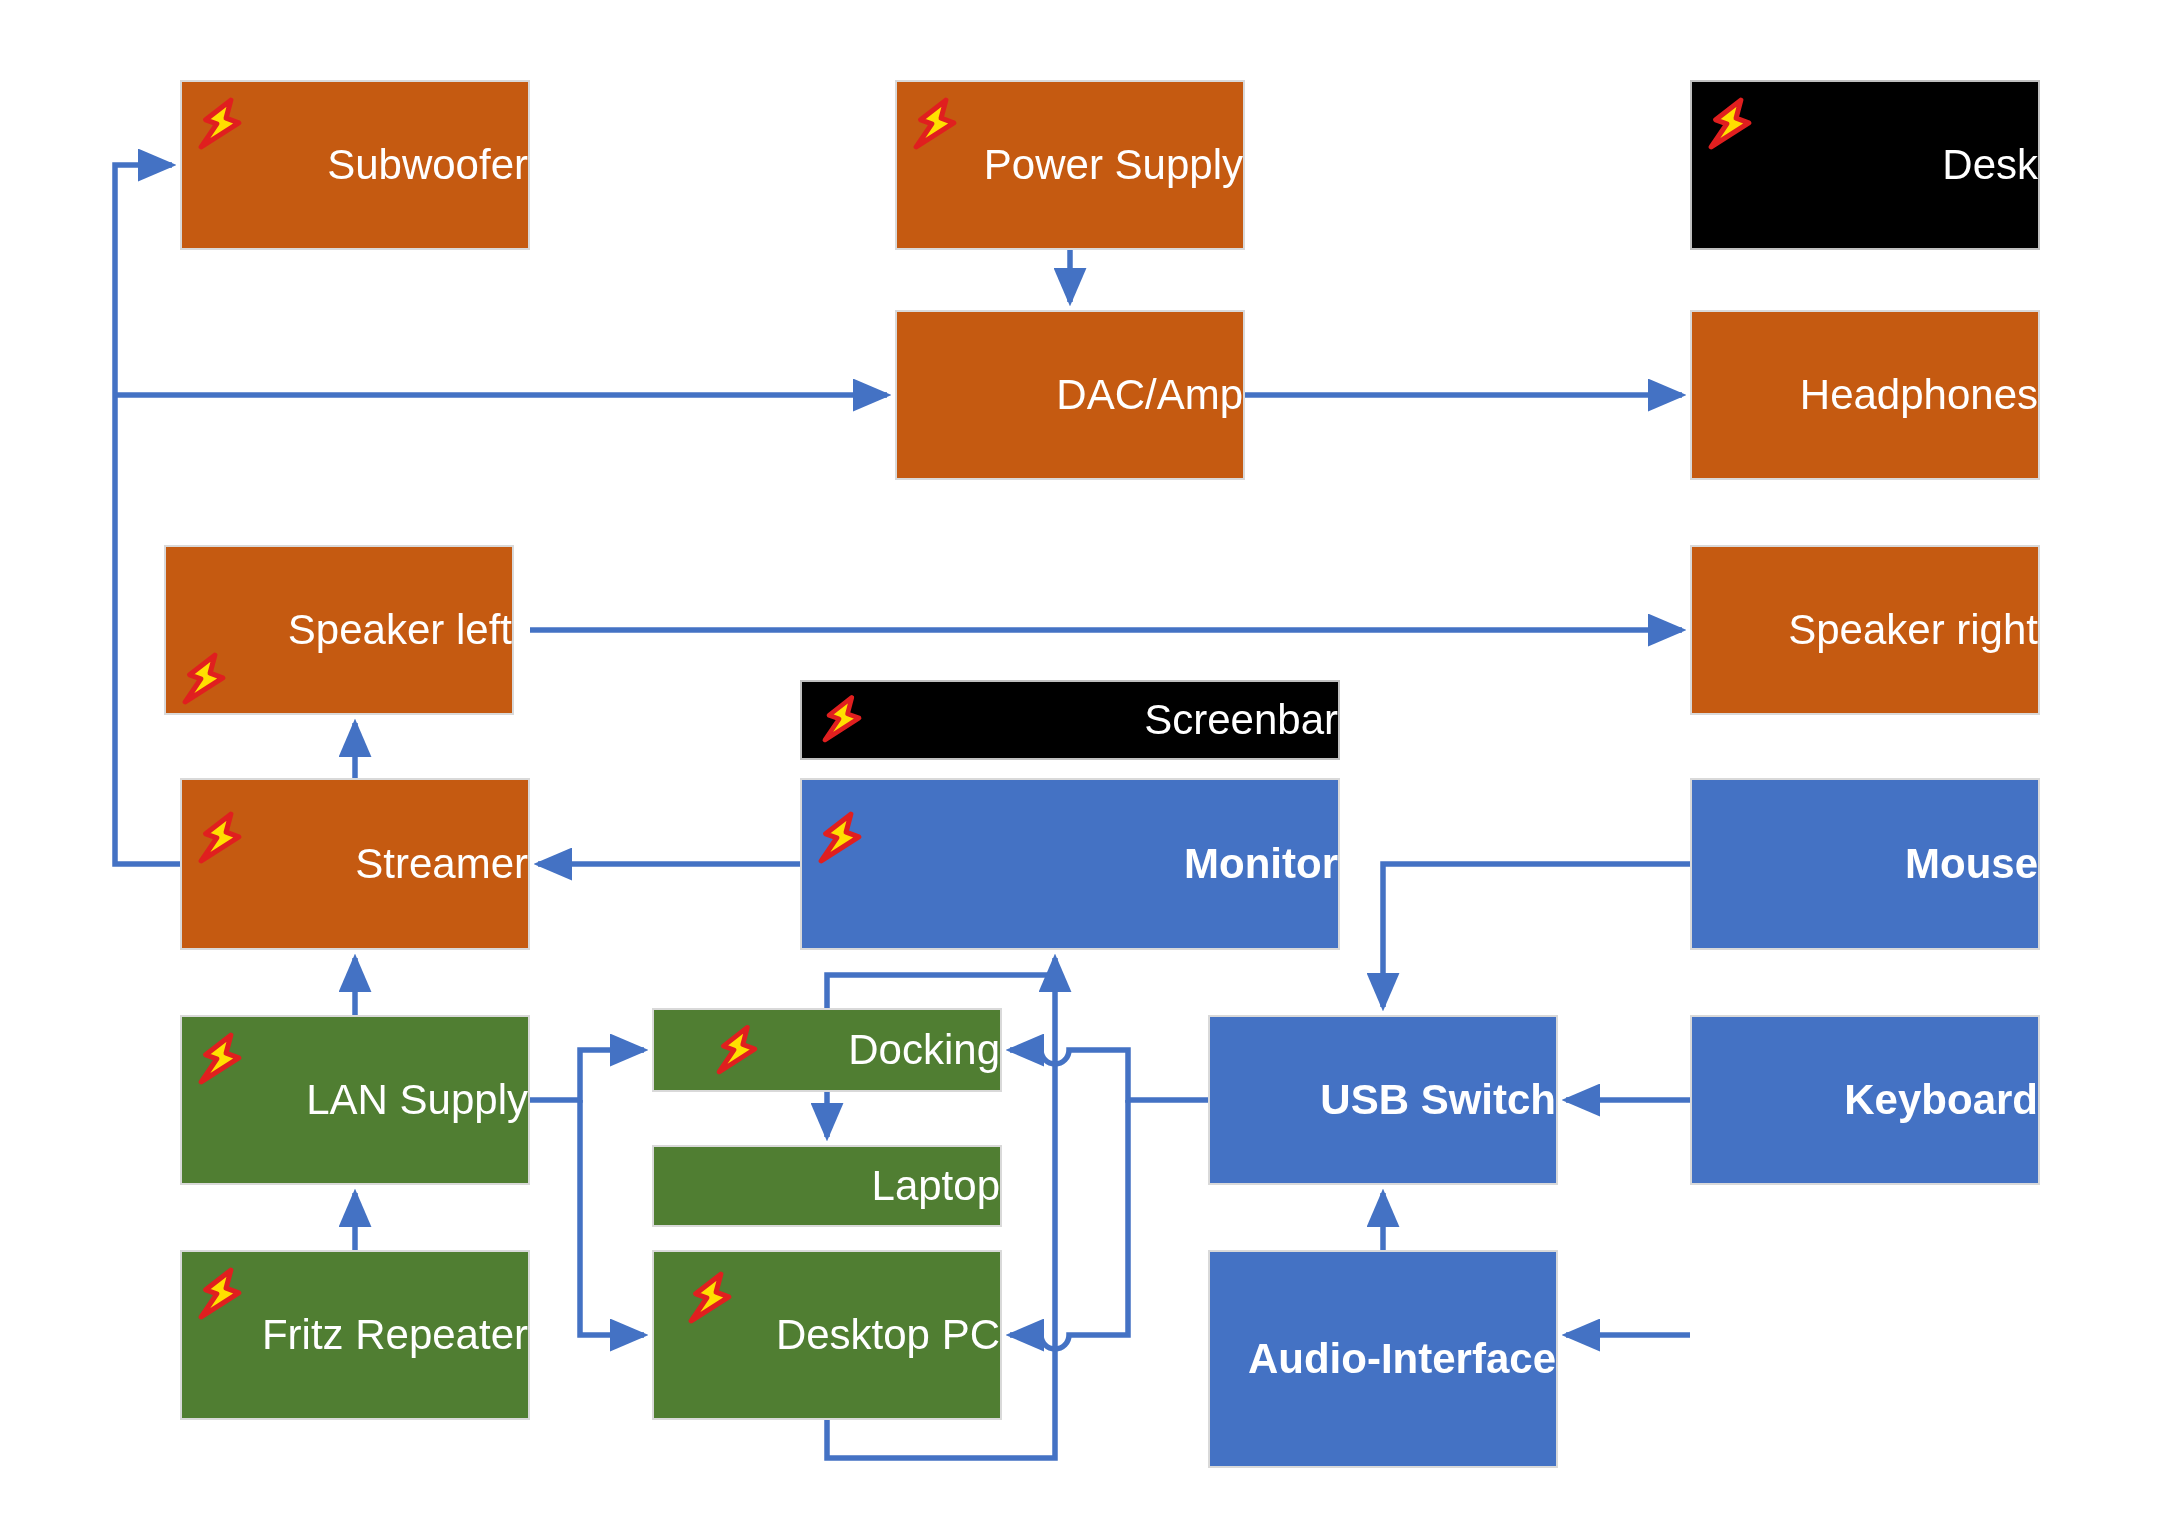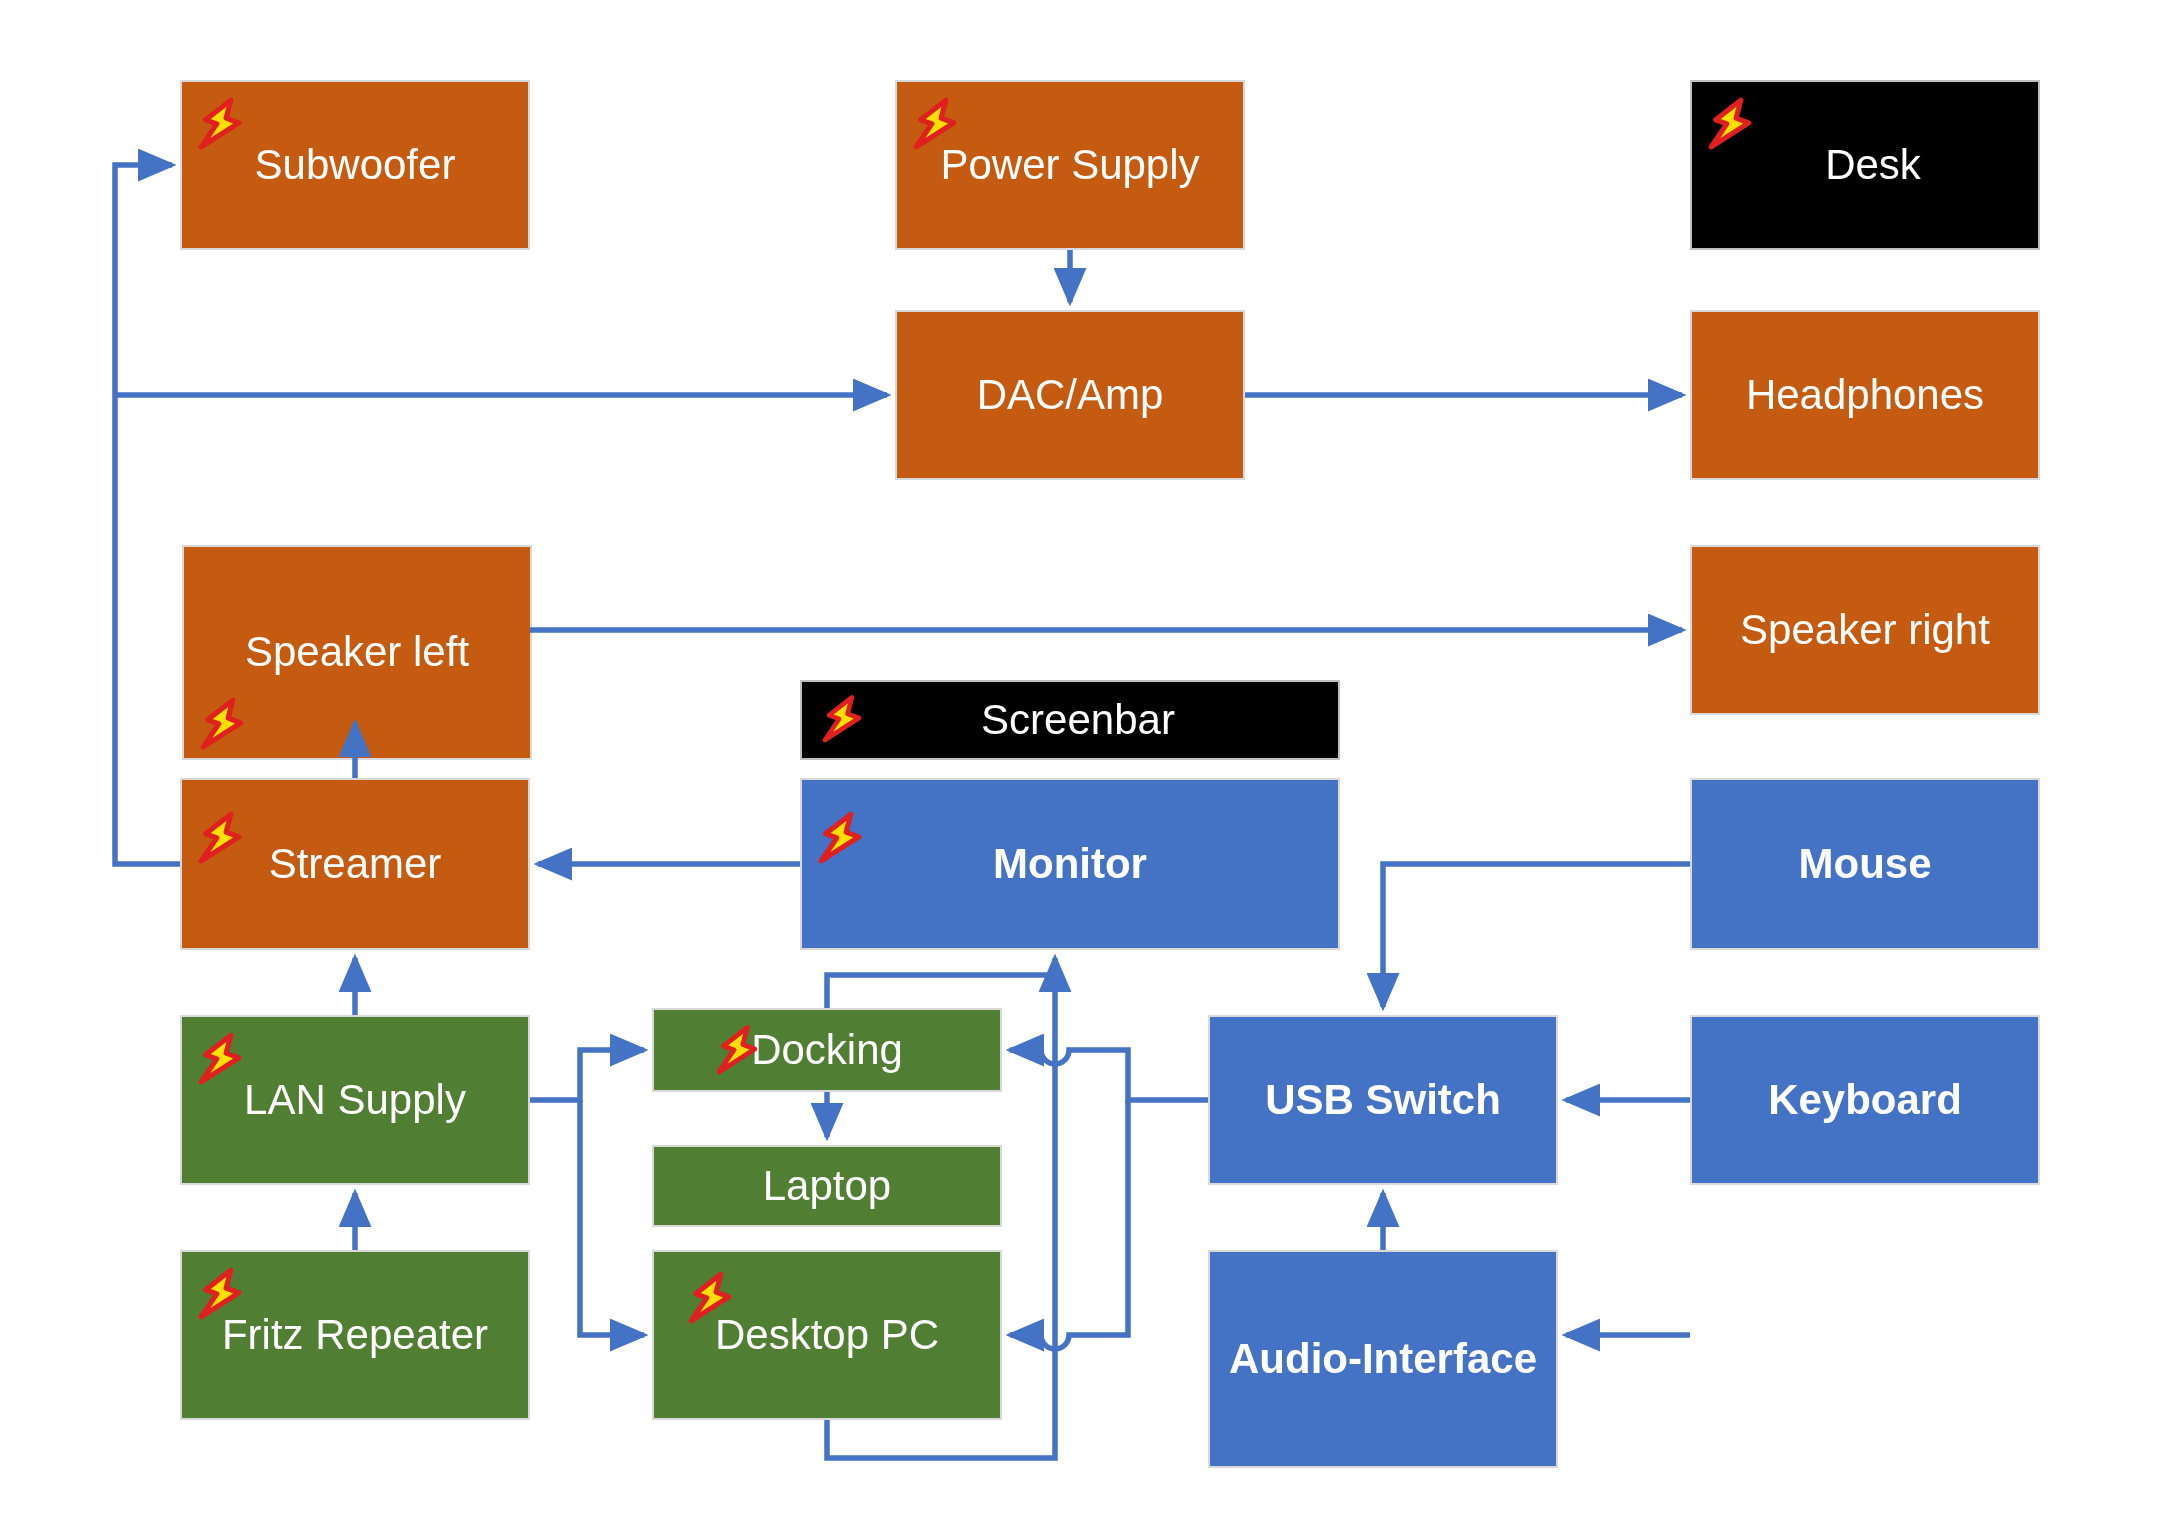"Subwoofer" .node { justify-content: center -> flex-end }
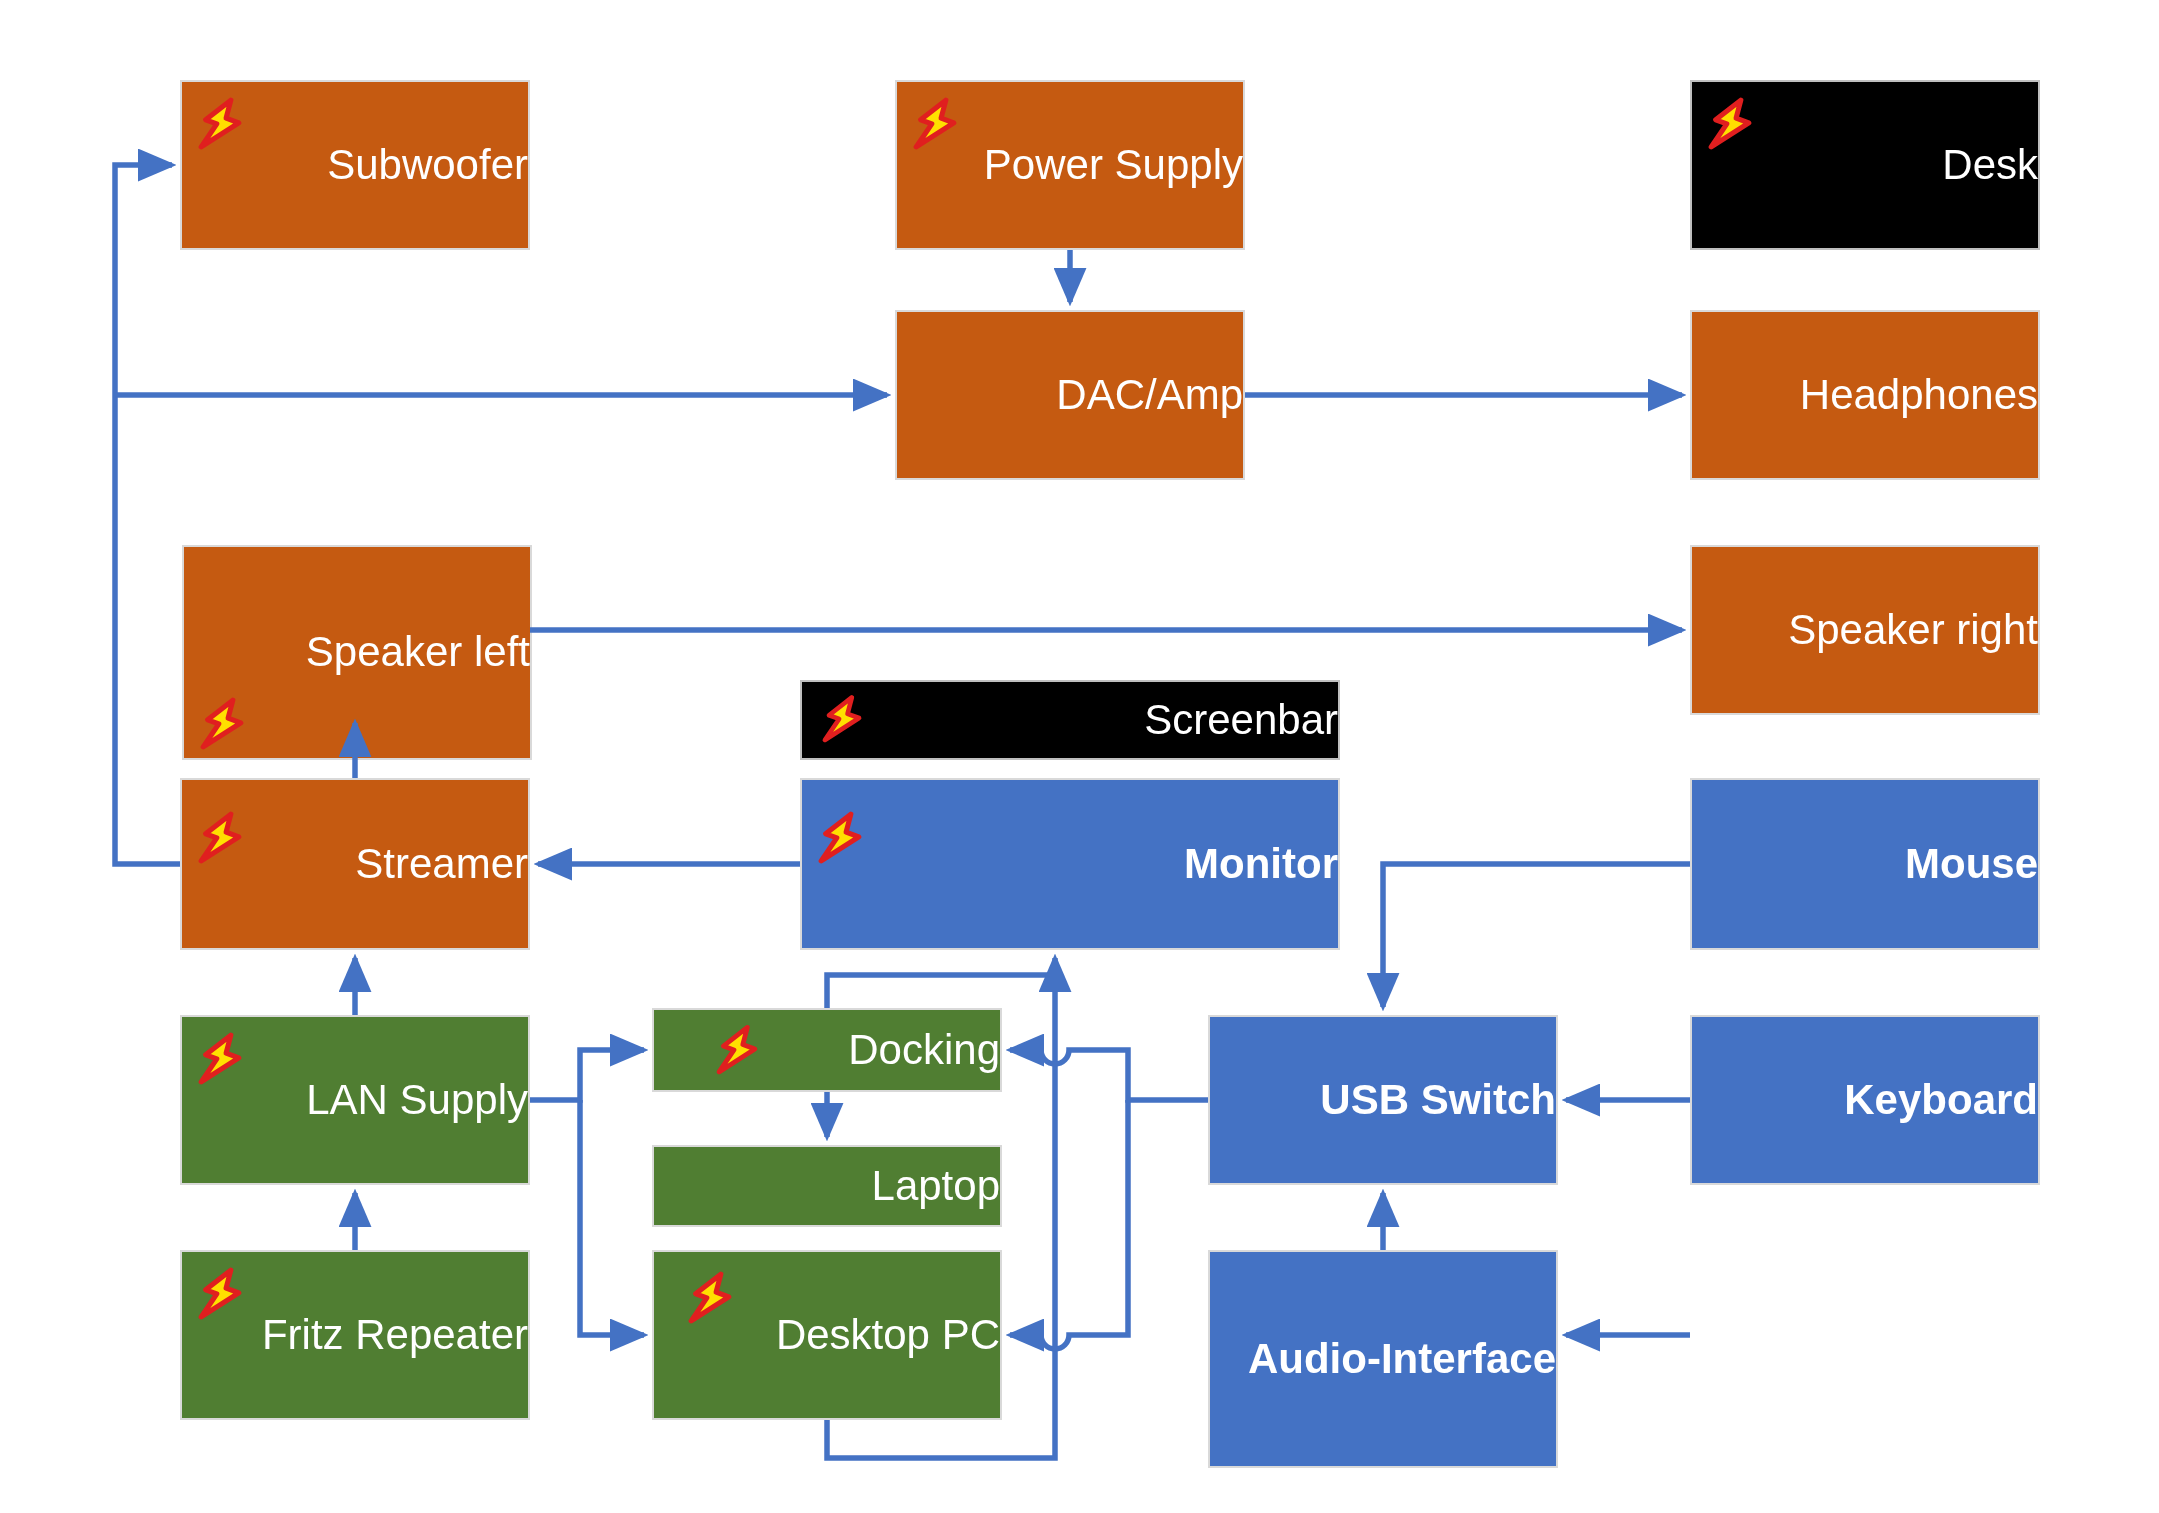"Speaker left" div.node { height: 215px -> 170px; left: 182px -> 164px }
